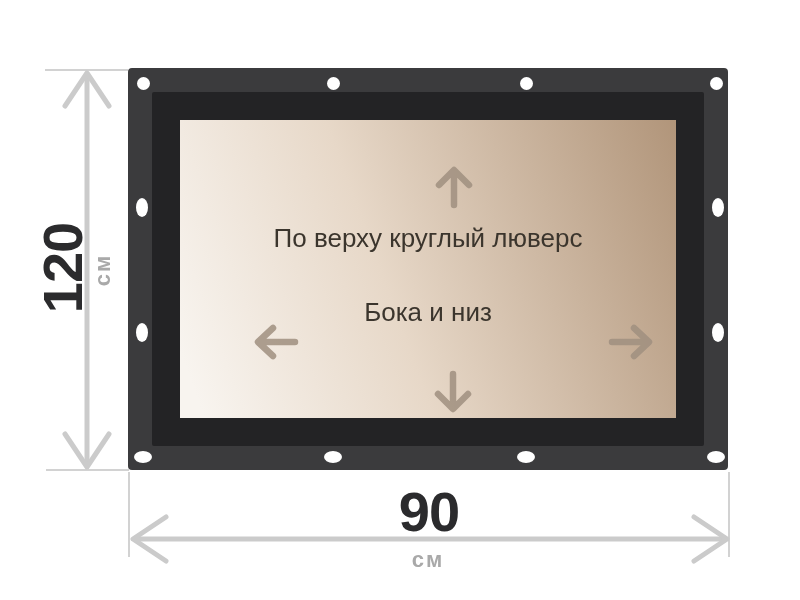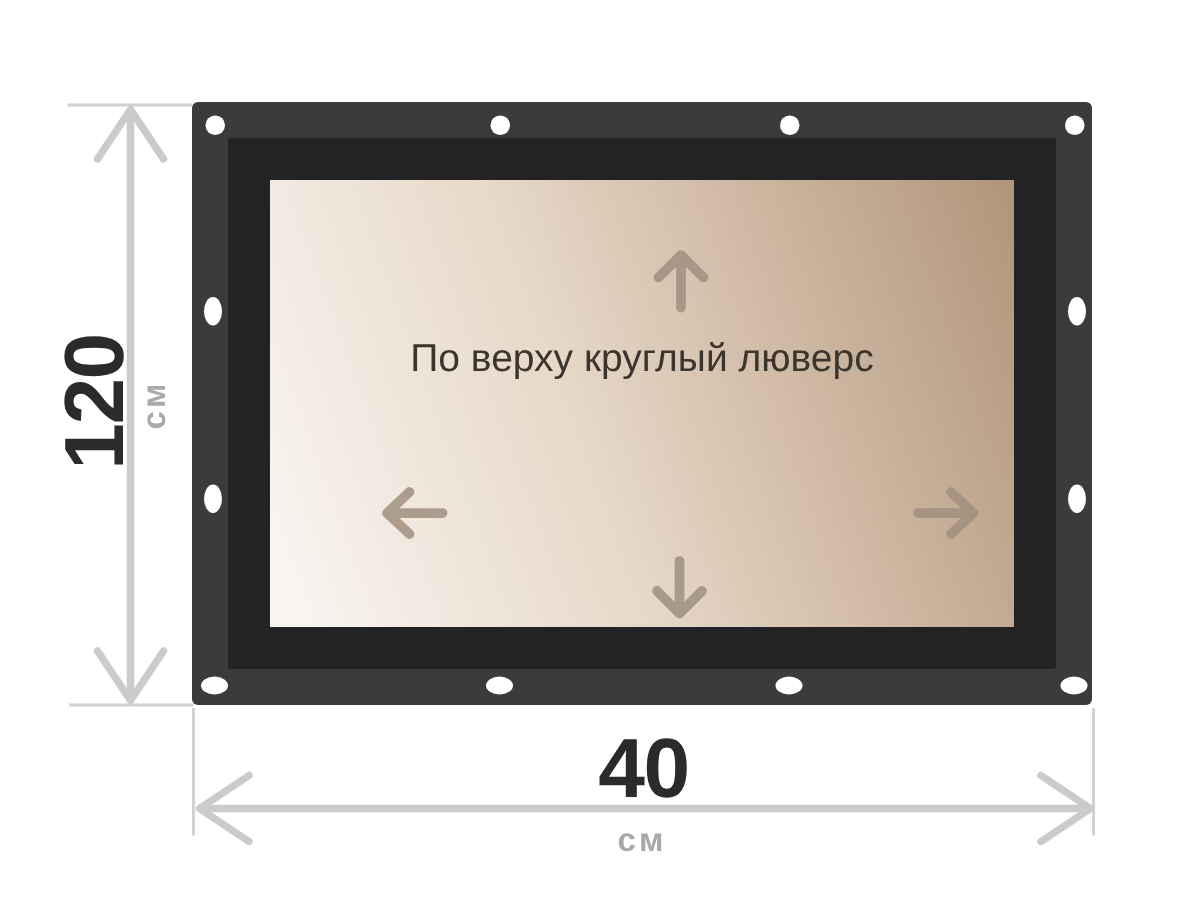"Бока и низ" div { html: none -> <div>Бока и низ</div> }
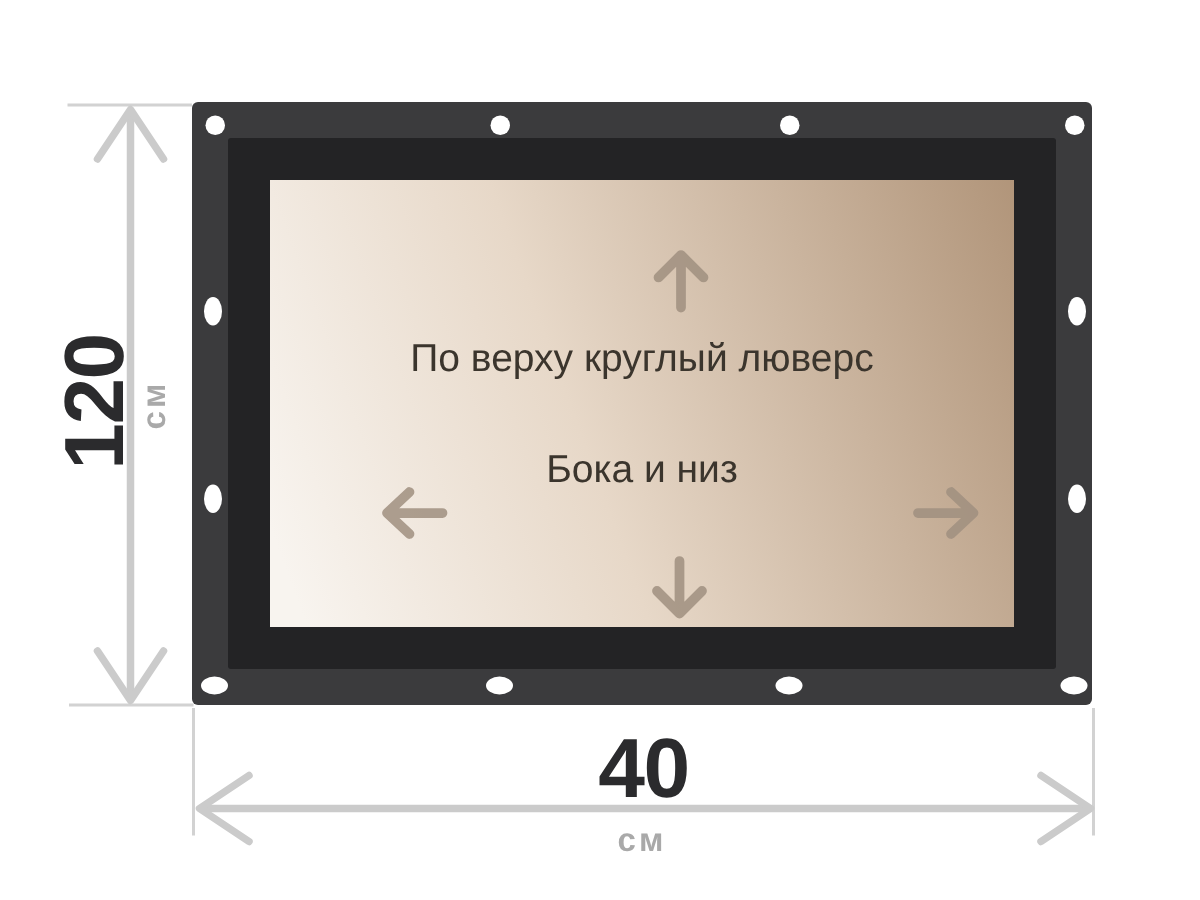"40" div.dim-value { text: 40 -> 90 }
